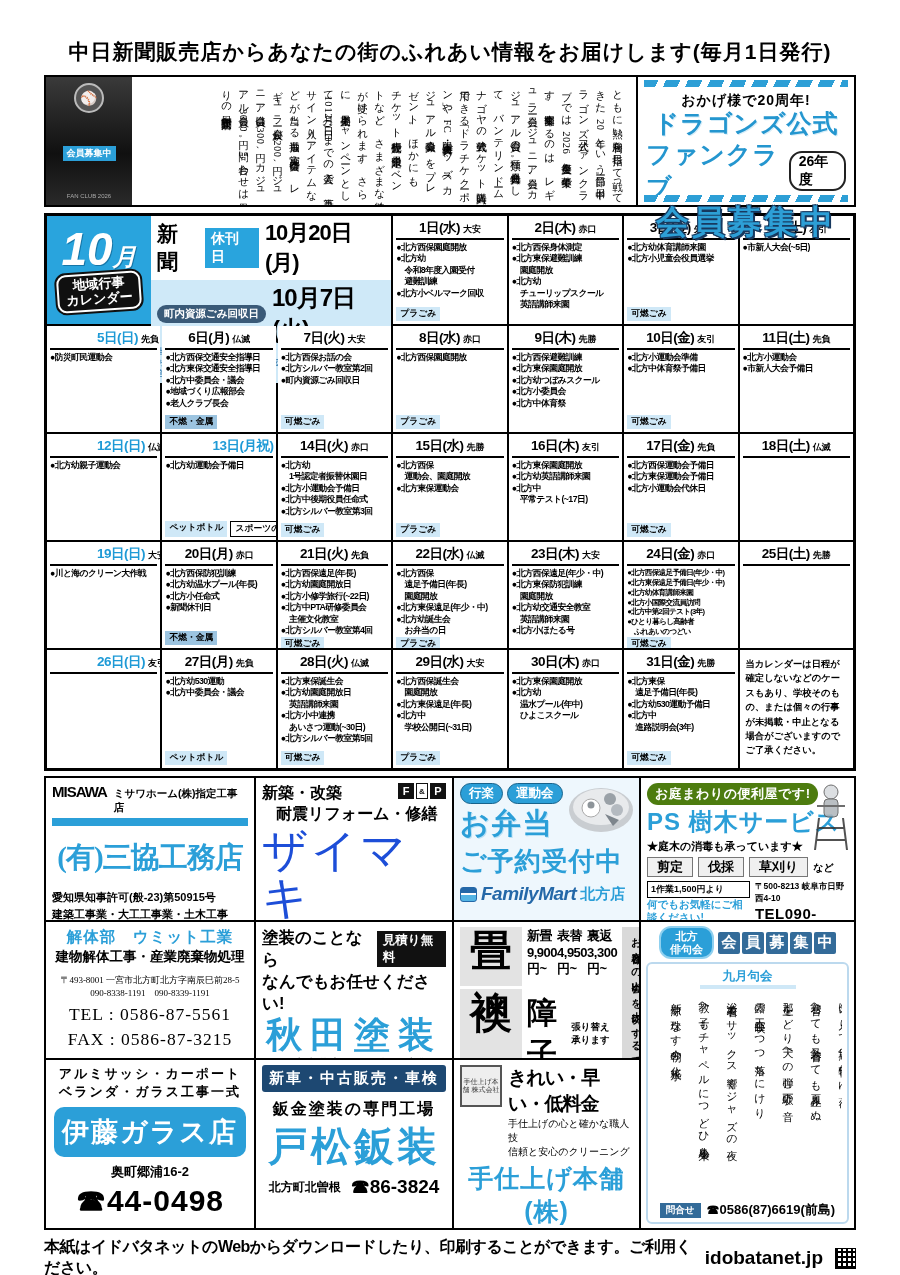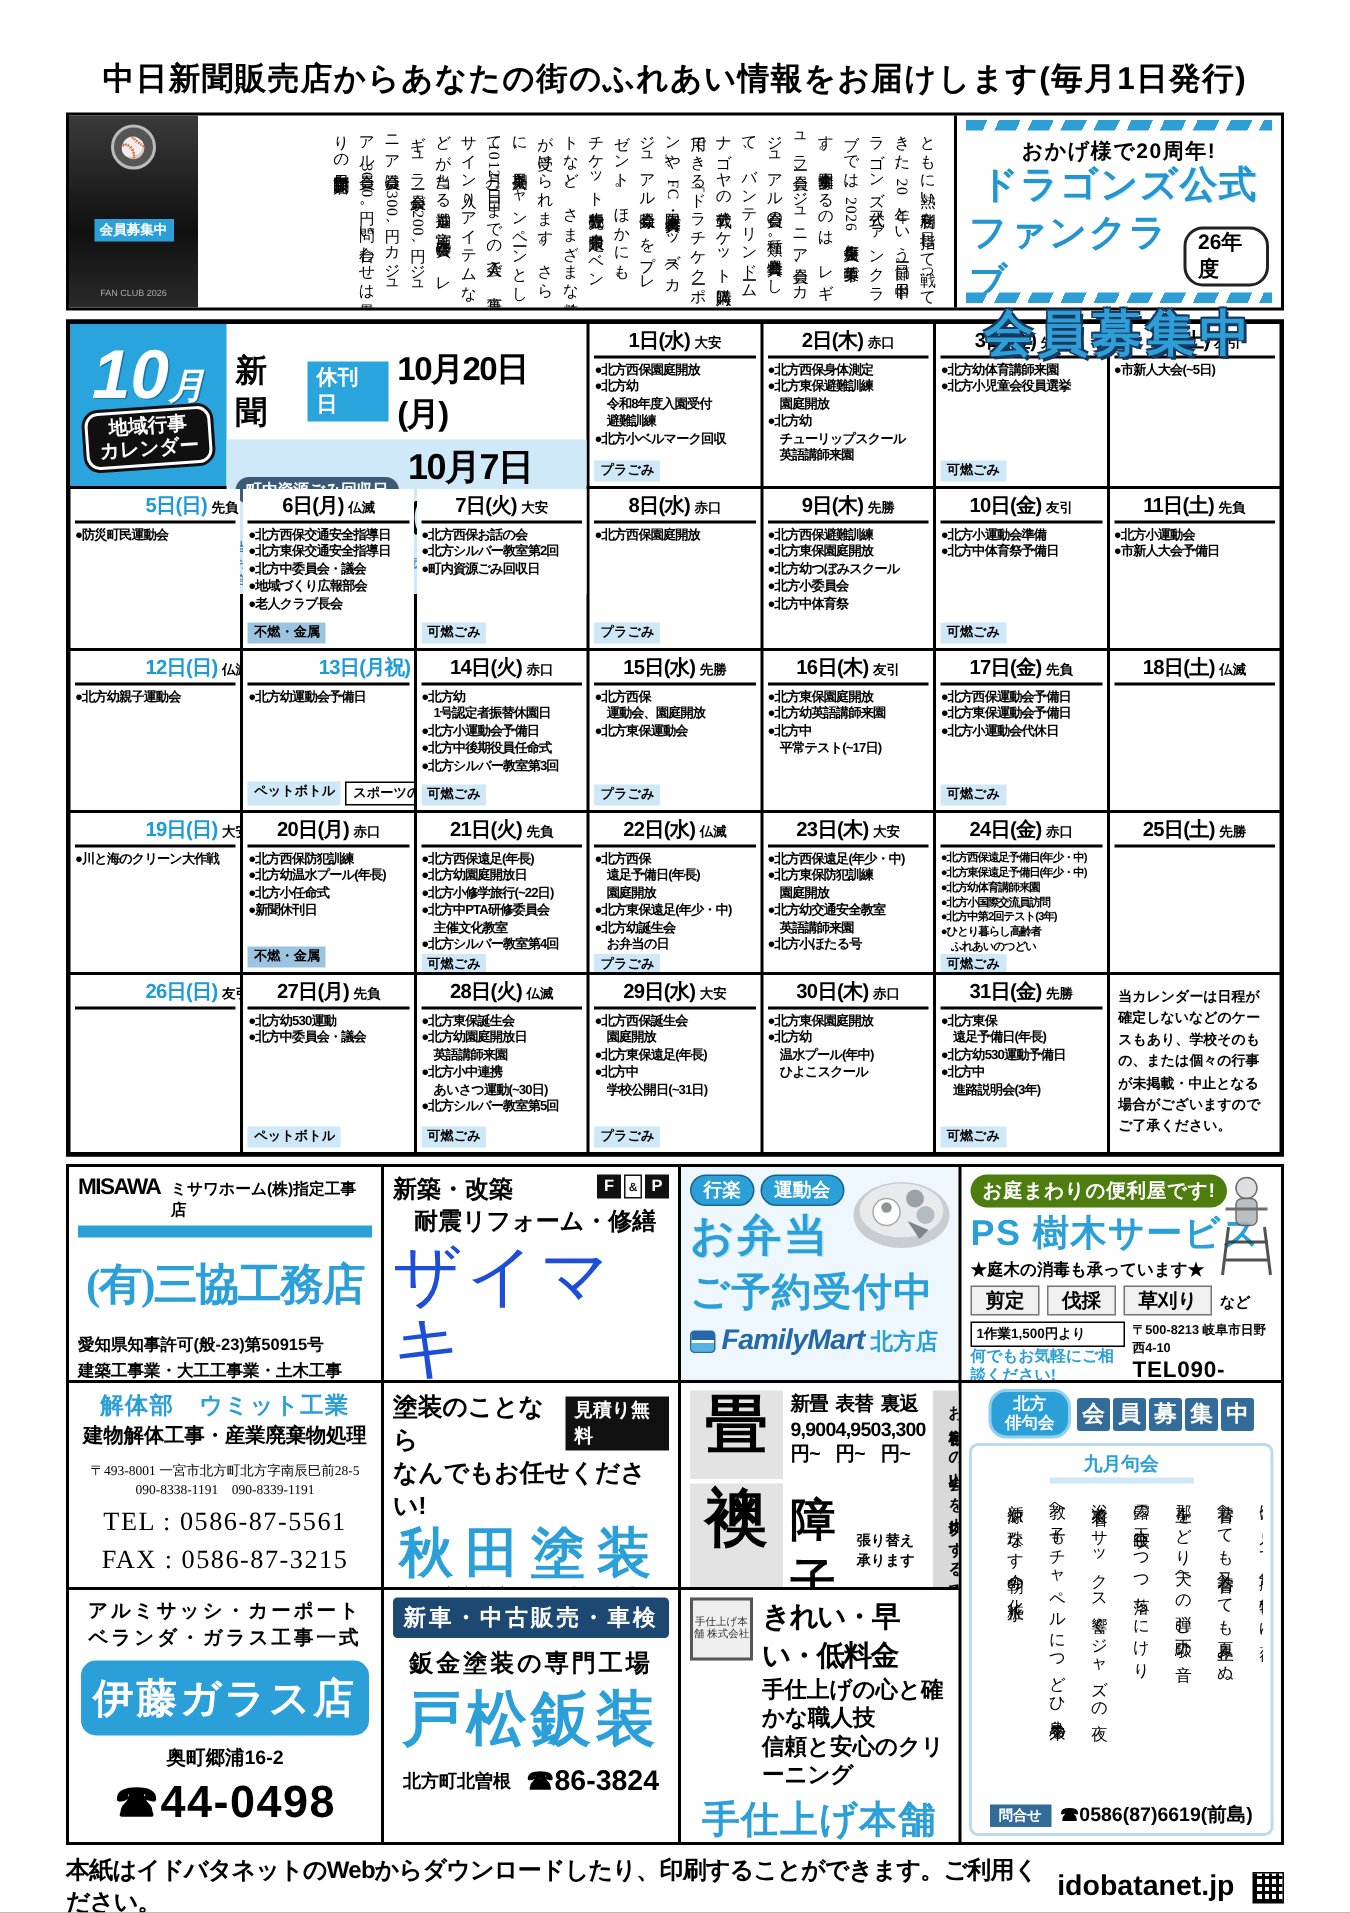"新聞" .holiday-row { padding: 15px 6px 2px -> 2px 6px 2px }
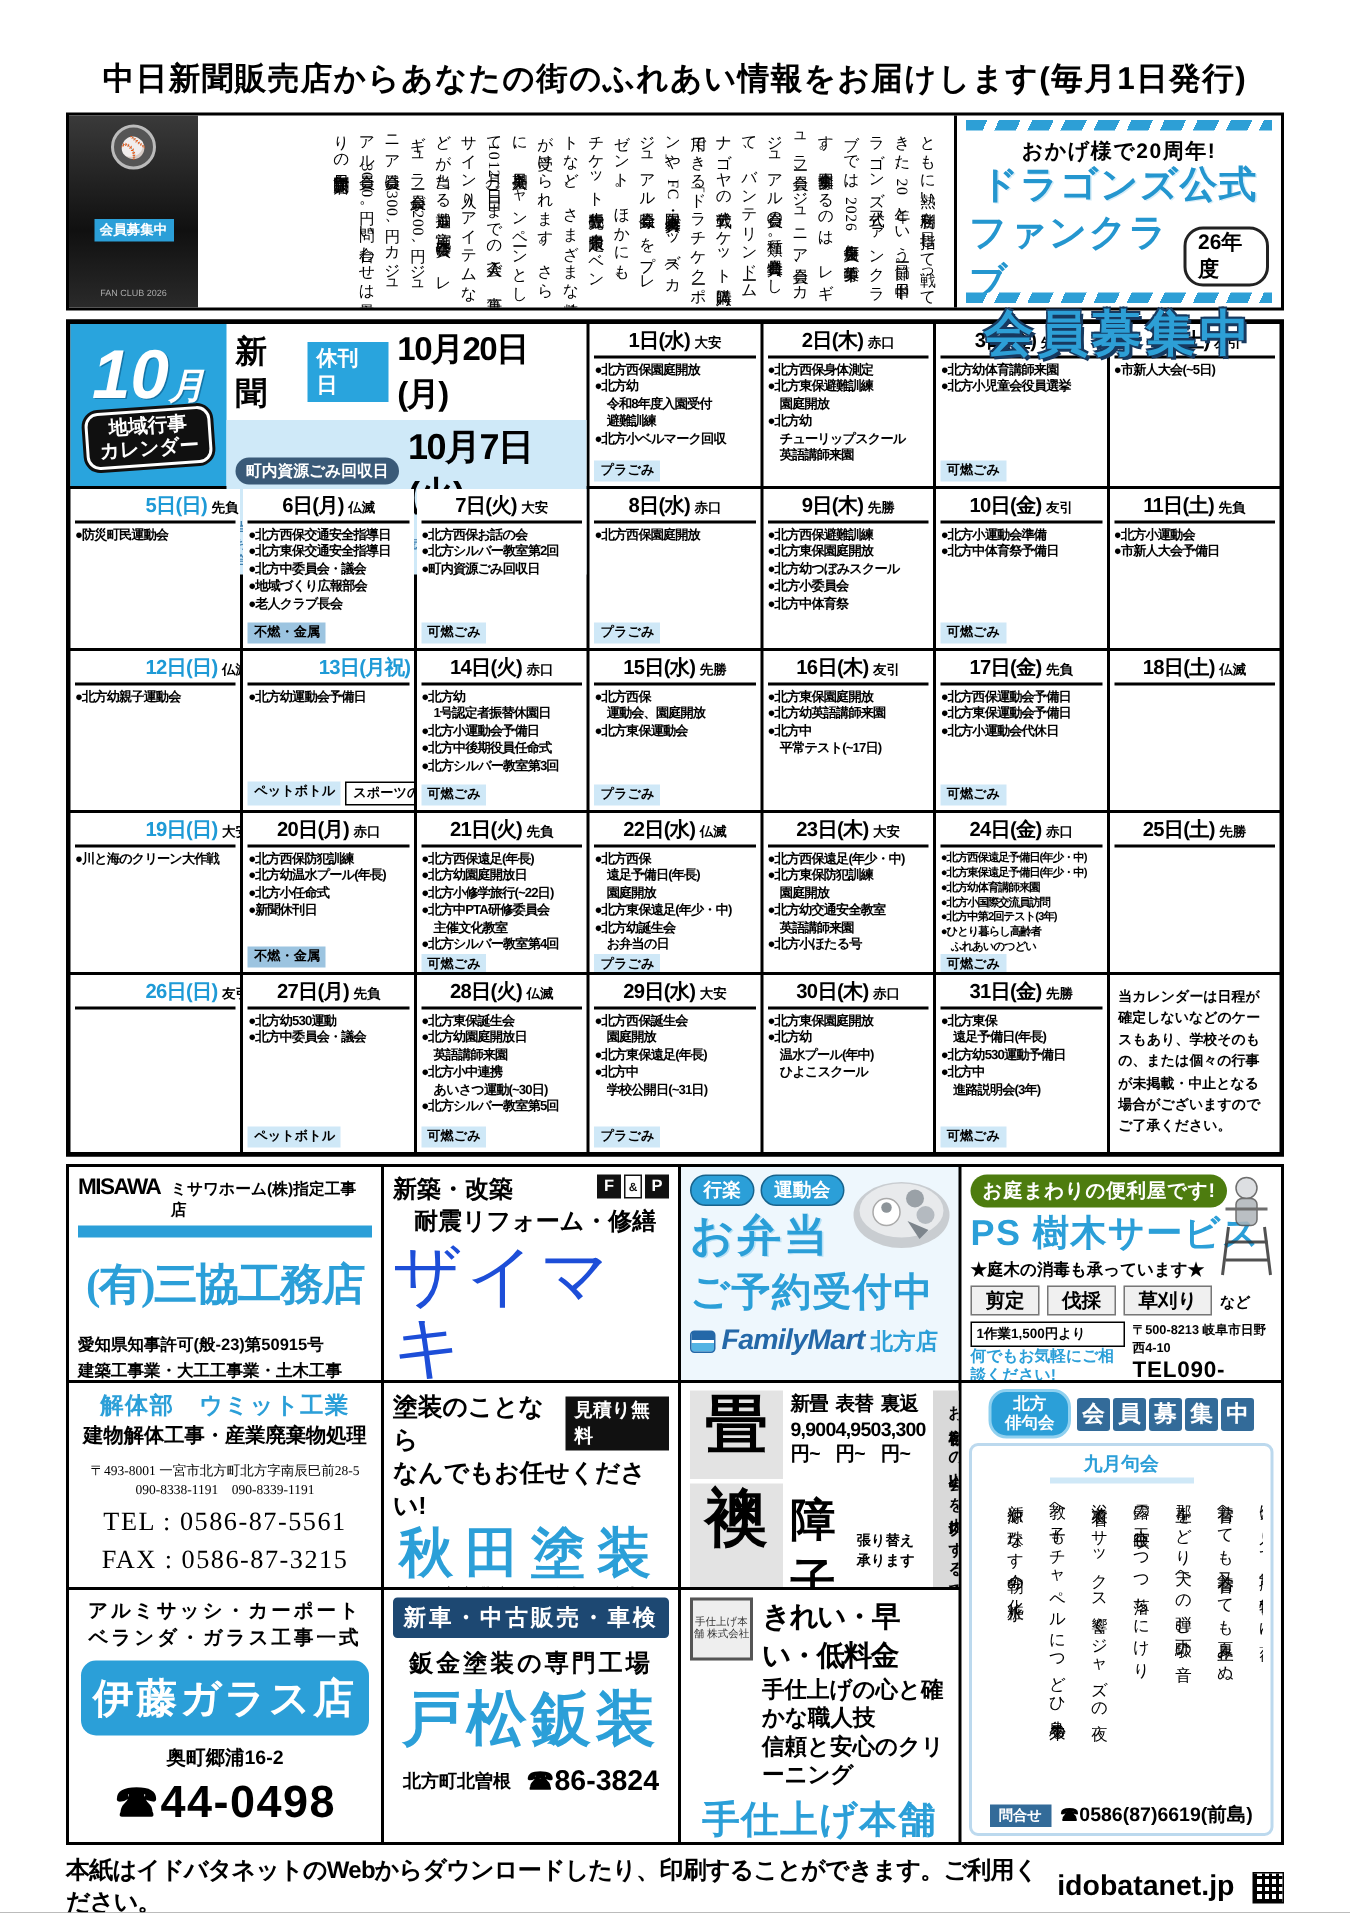"手仕上げの心と確かな職人技" .te-l2,.te-l3 { font-size: 15px -> 10px; font-weight: 700 -> 400 }
